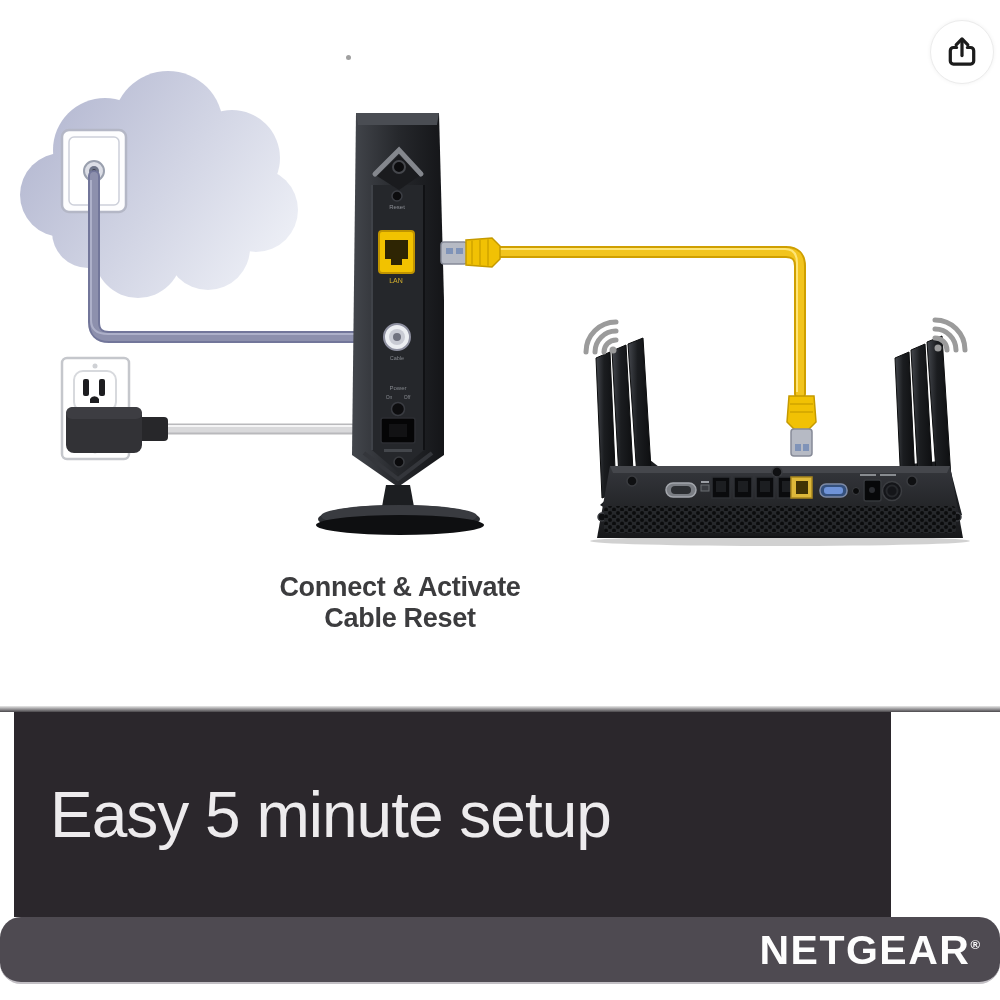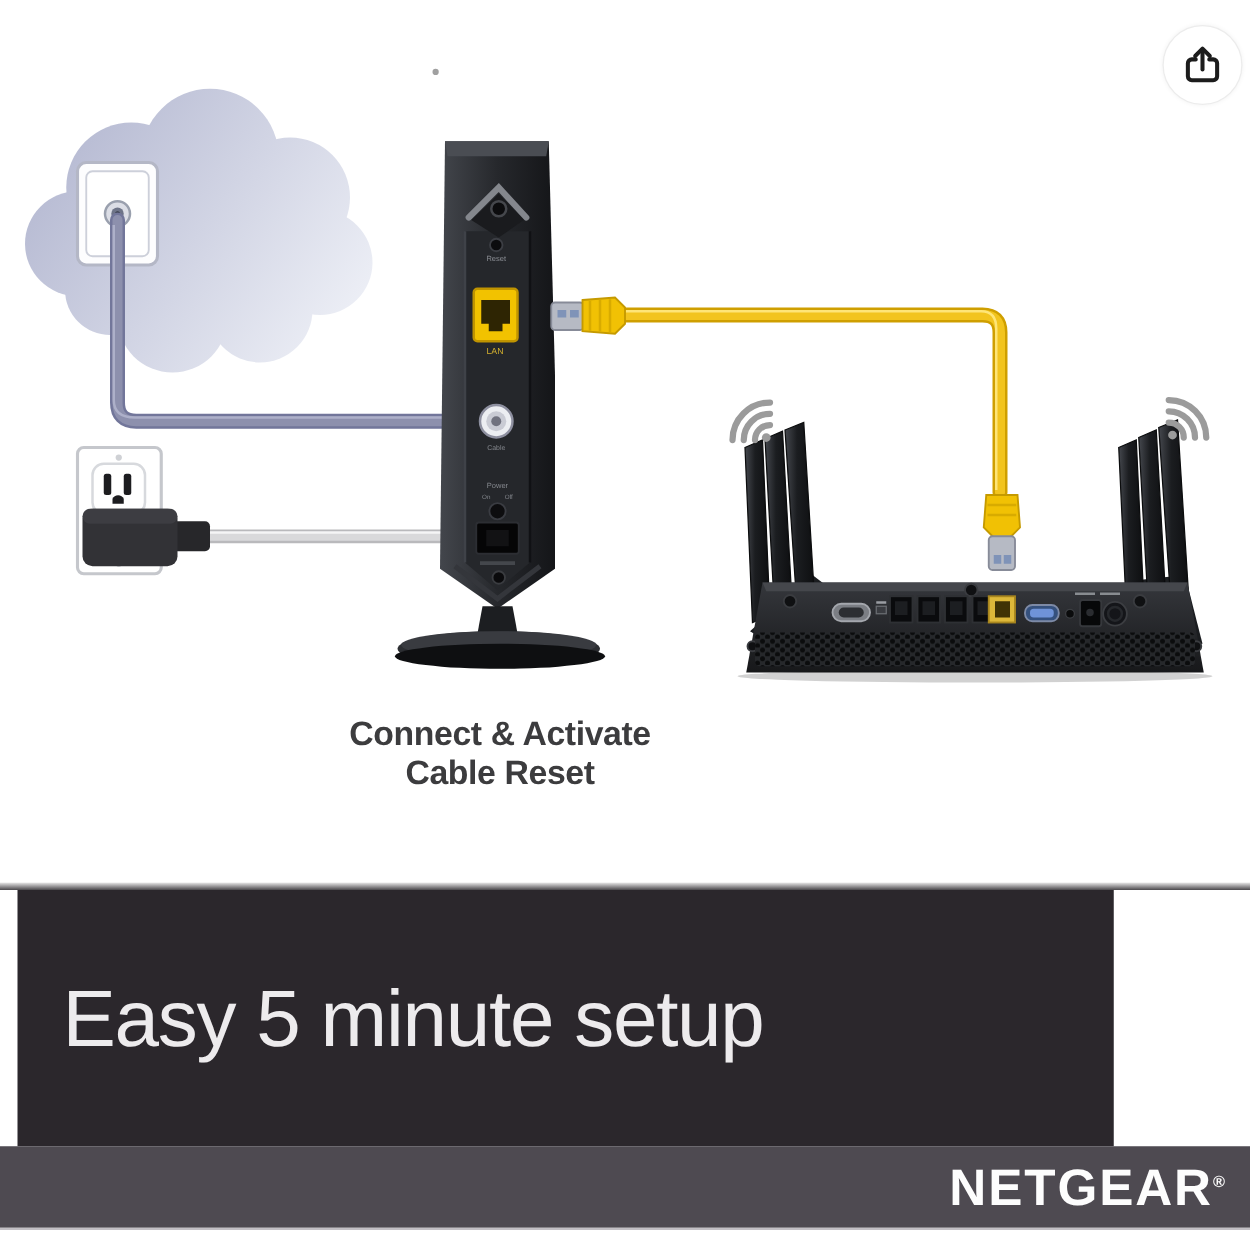"NETGEAR®" .footer-band { border-radius: none -> 21px }
